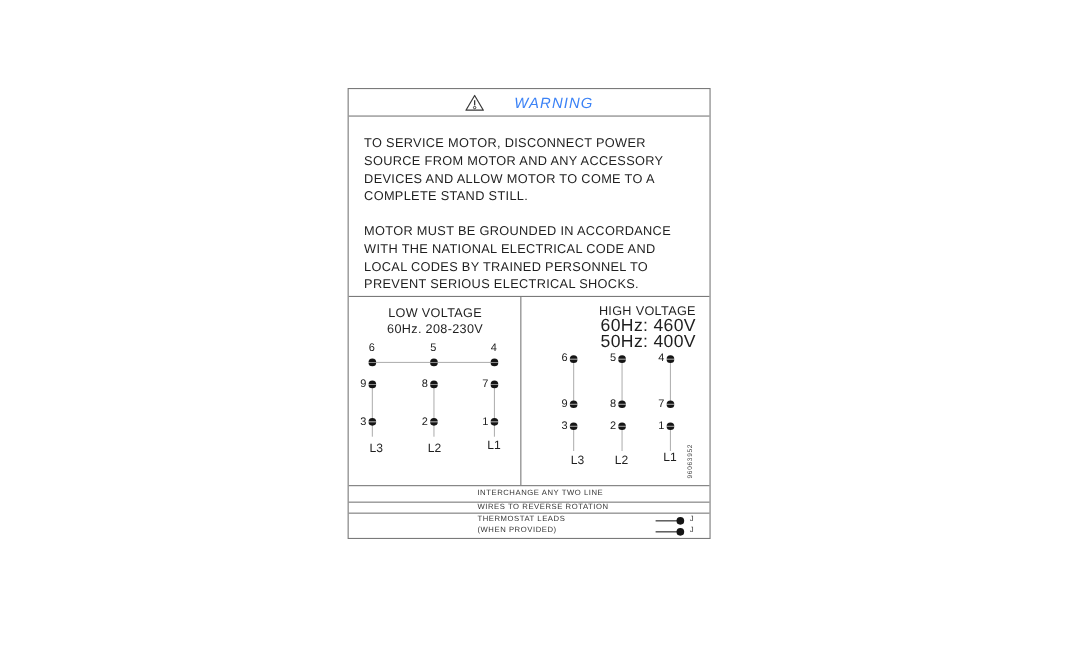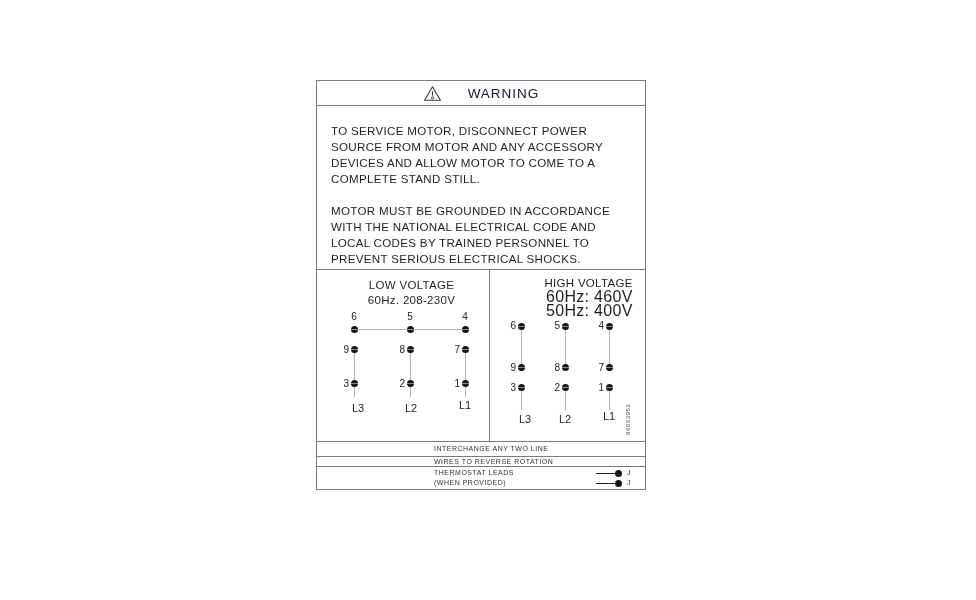"WARNING" .hdr-title { color: #0f172a -> #3b82f6; font-style: none -> italic }
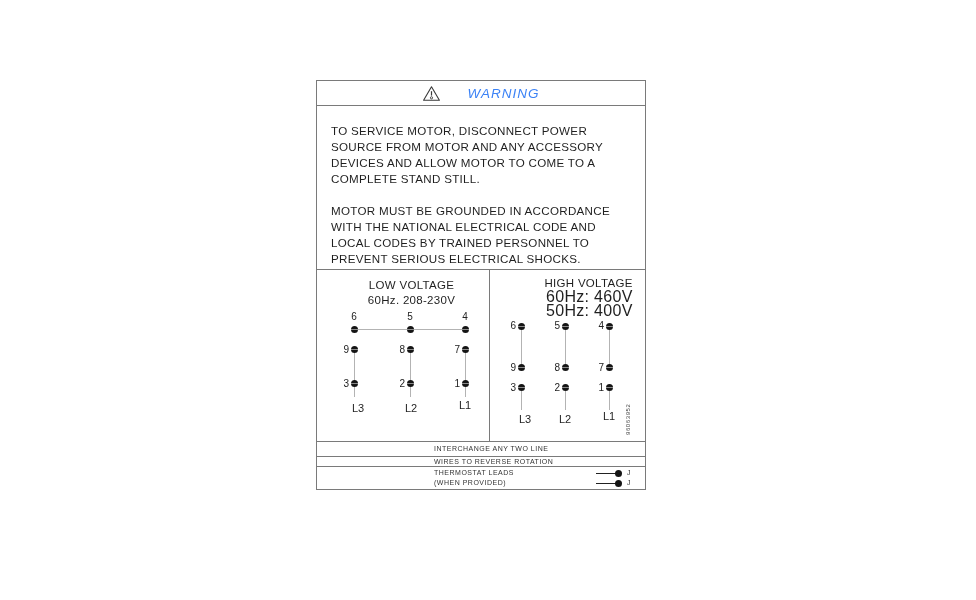"LOW VOLTAGE" .lv-cell { left: 16px -> 0 }
